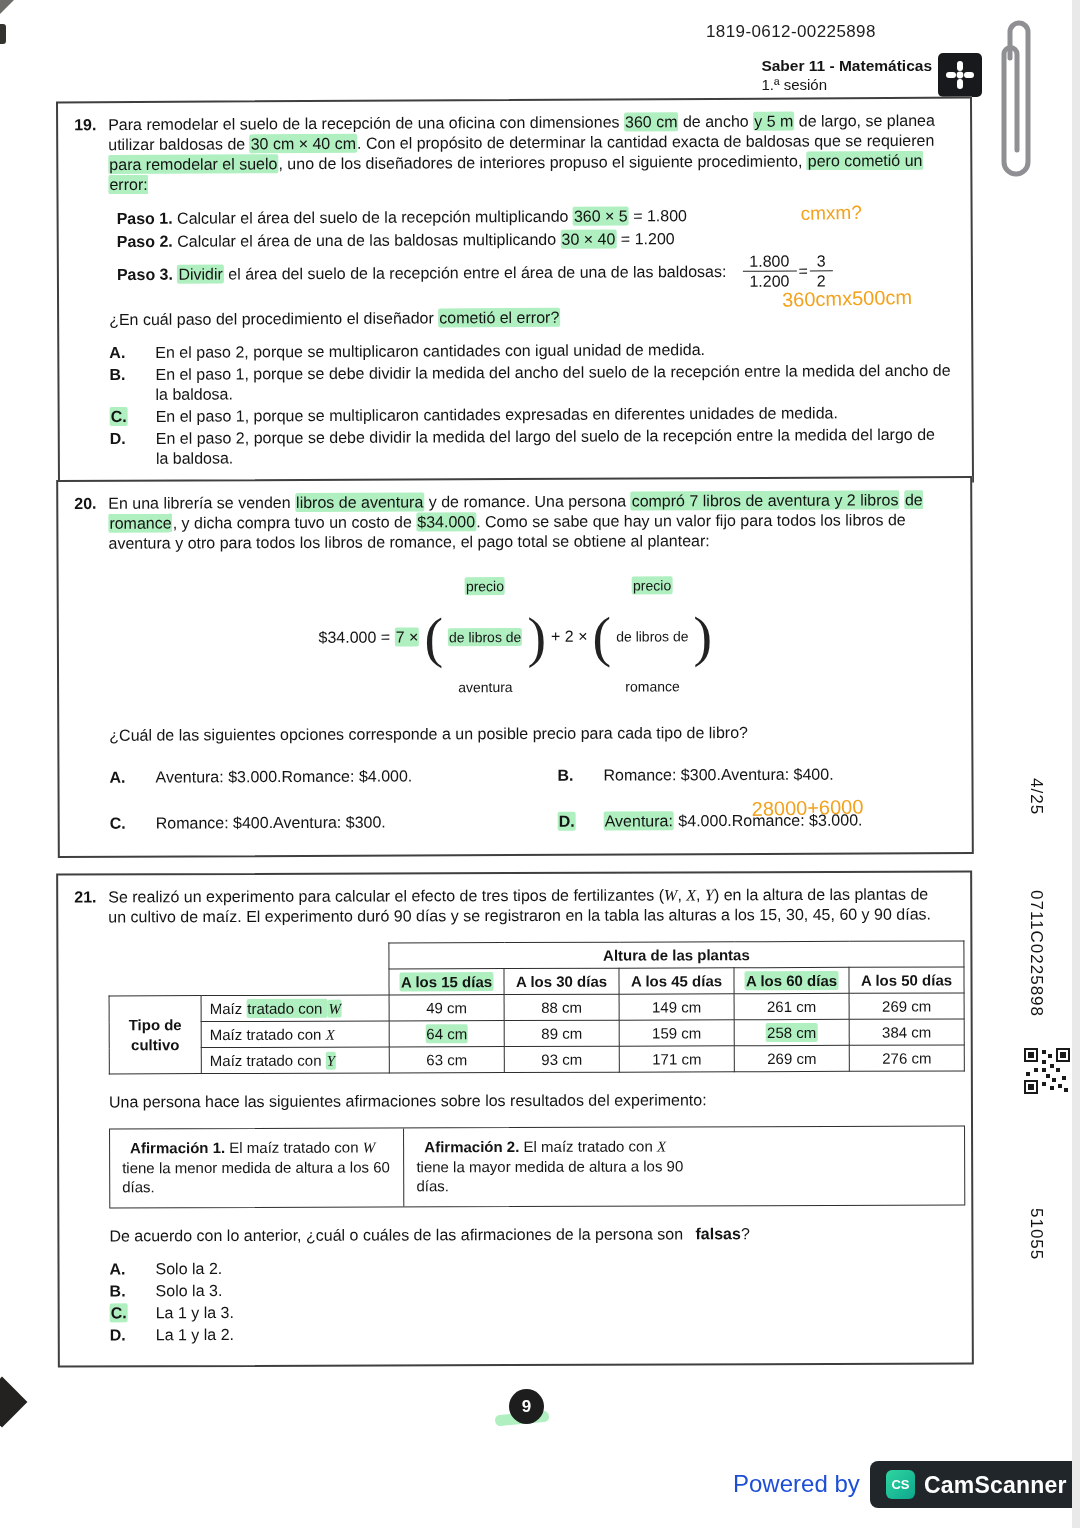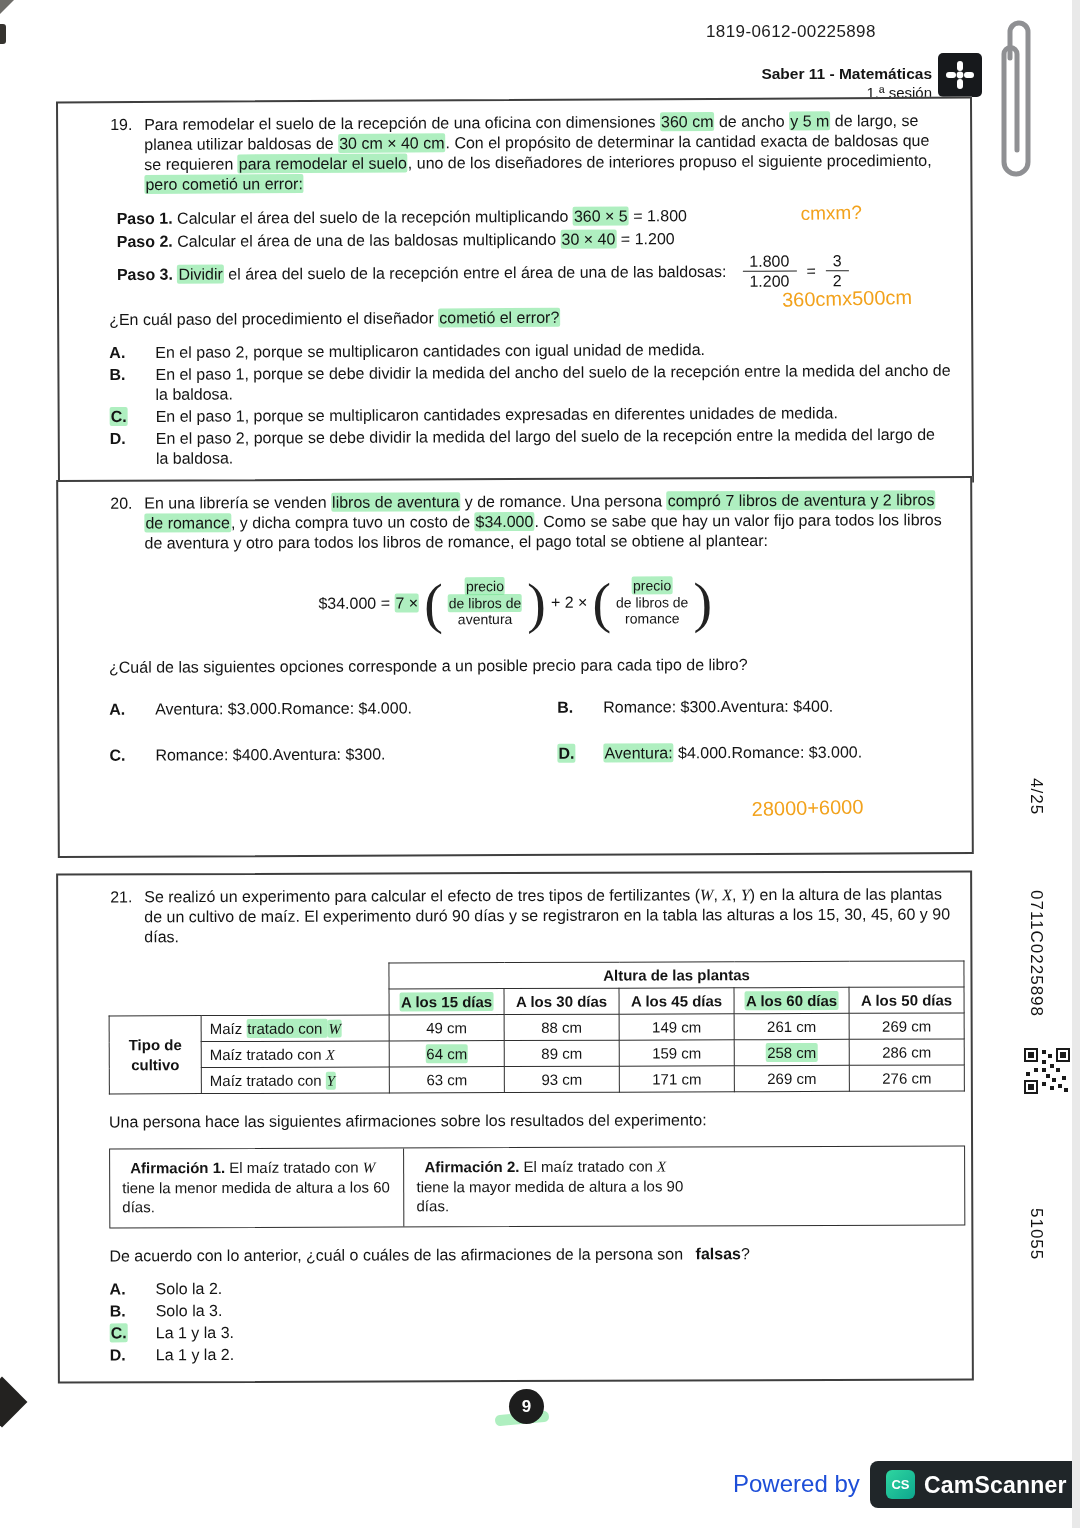"Saber 11 - Matemáticas" .hdr-right { text-align: right -> left; top: 64px -> 56px }
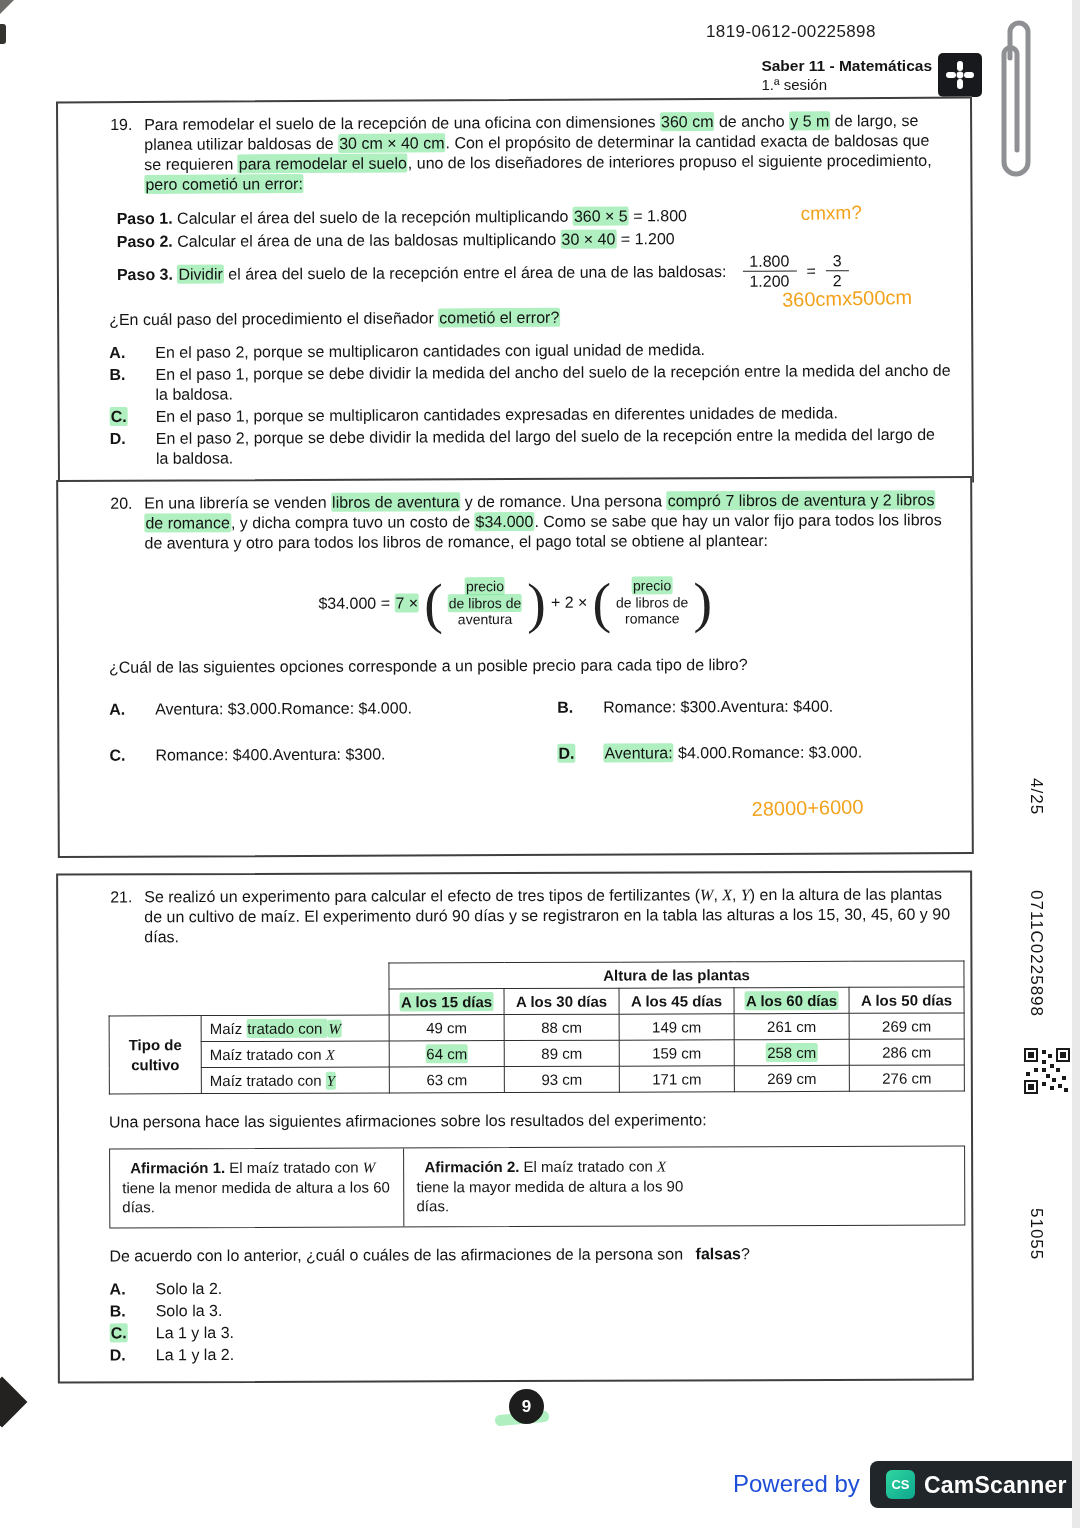"19." .qnum { font-weight: normal -> bold; margin-left: 36px -> none }
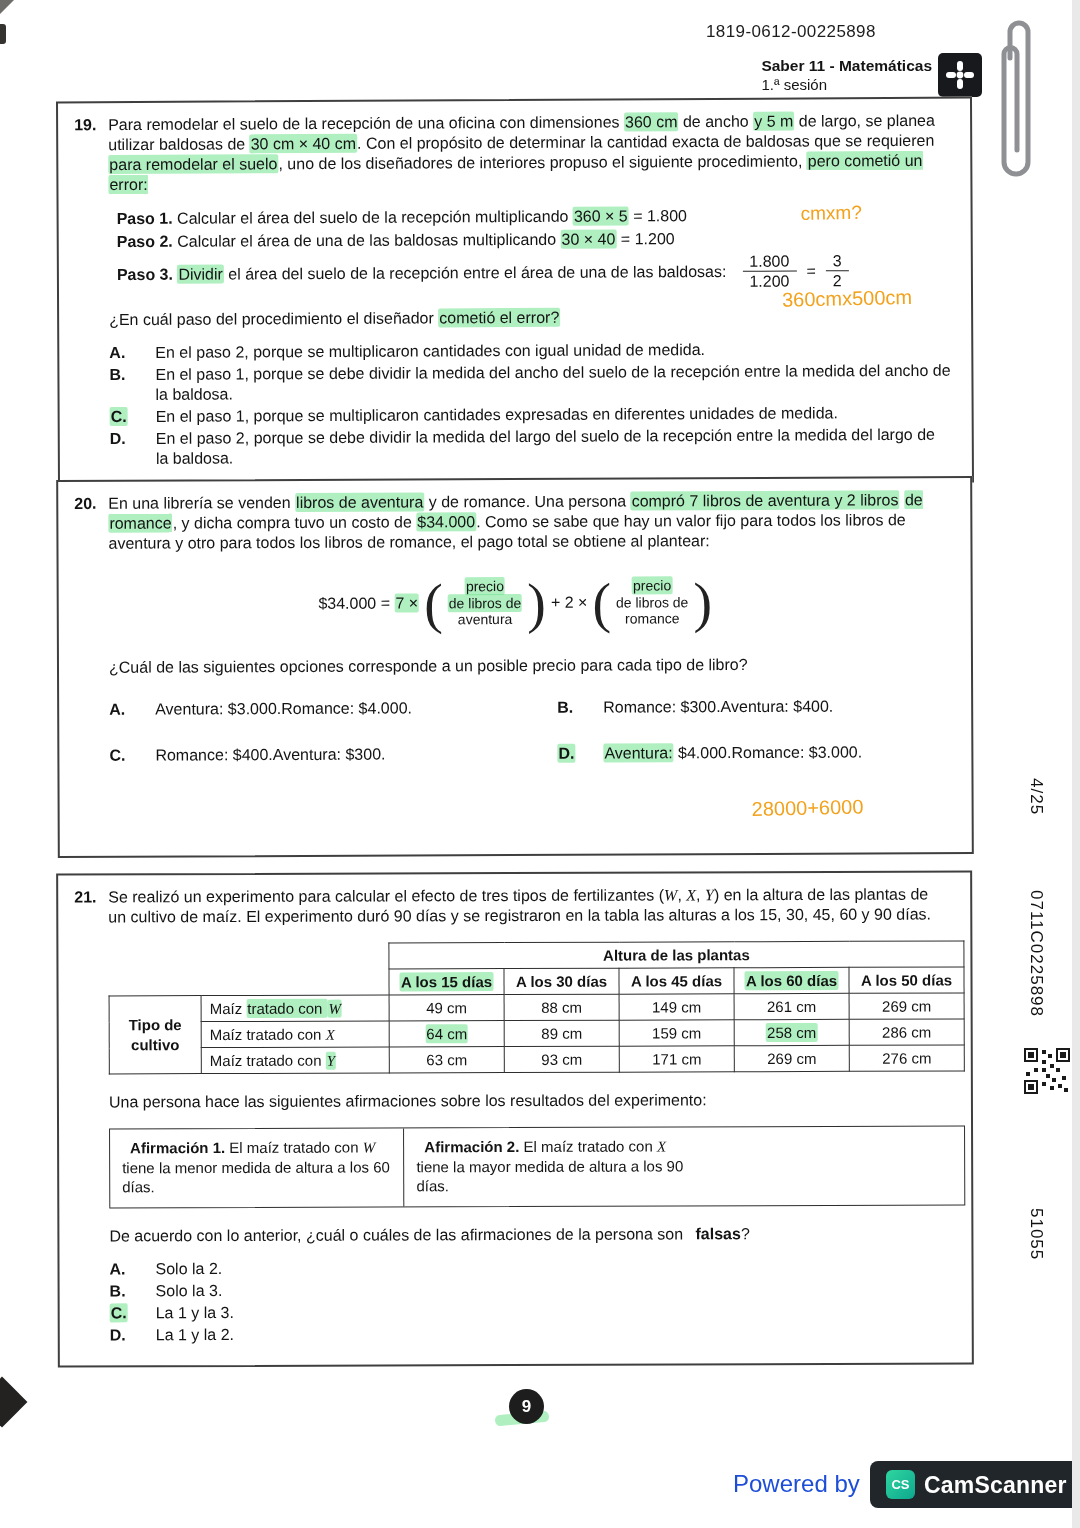"1.800" .fracwrap { gap: 10px -> 2px }
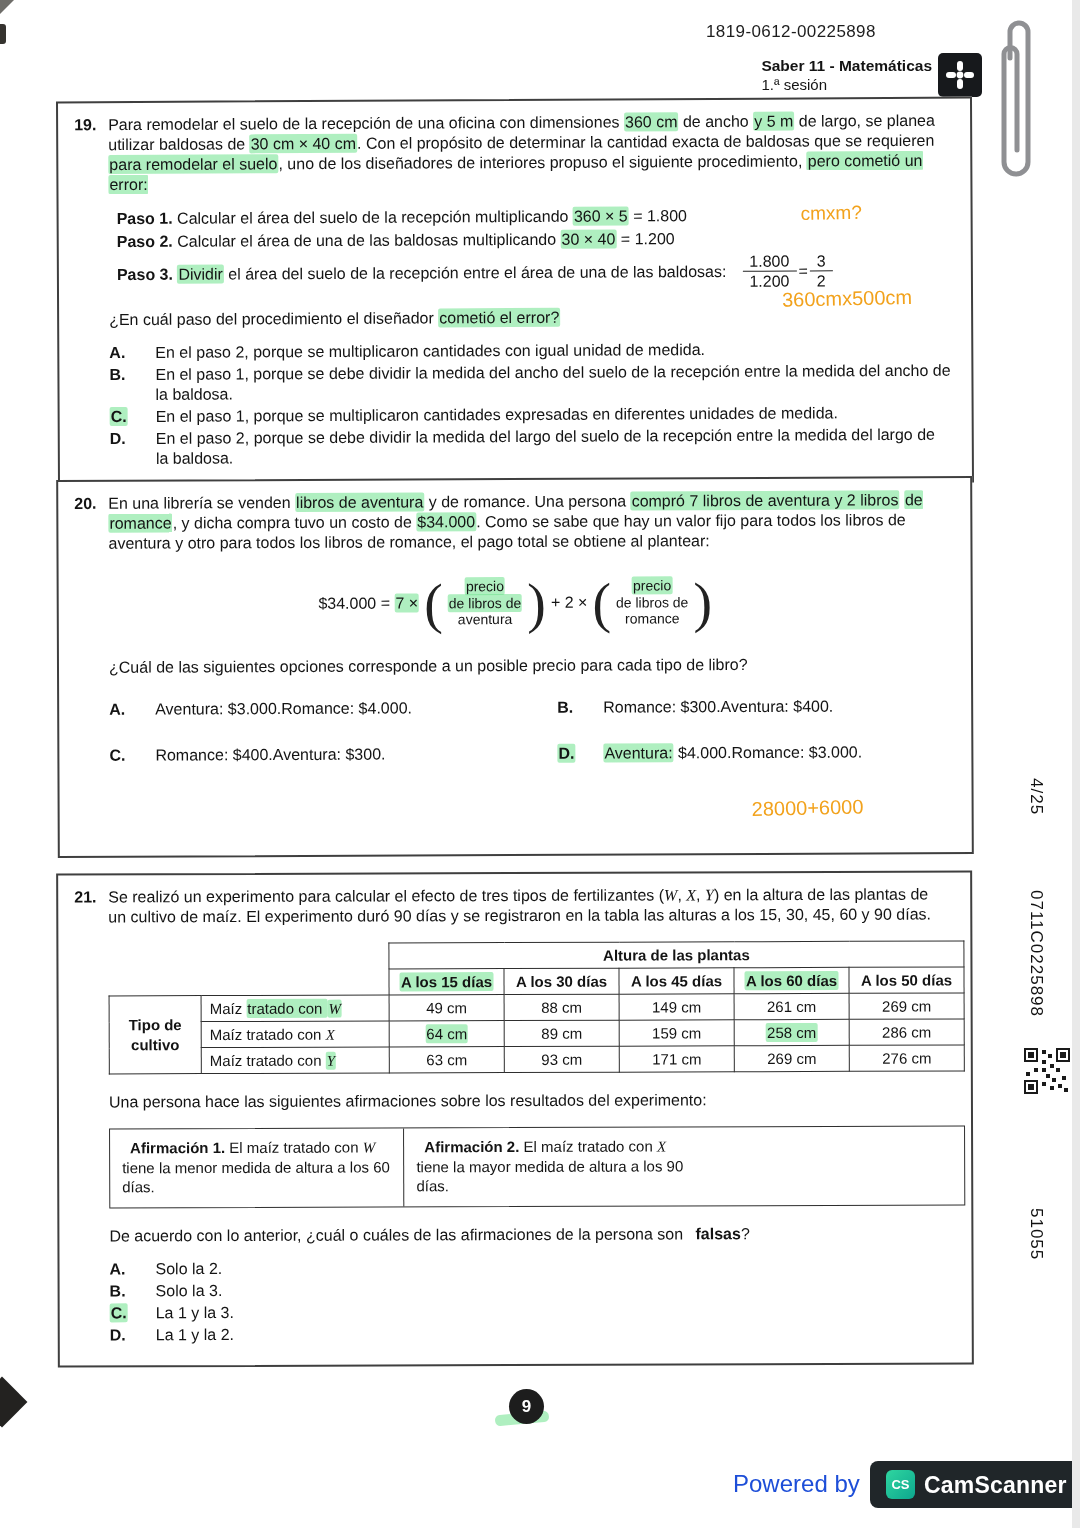"precio" .stack { gap: none -> 34px }
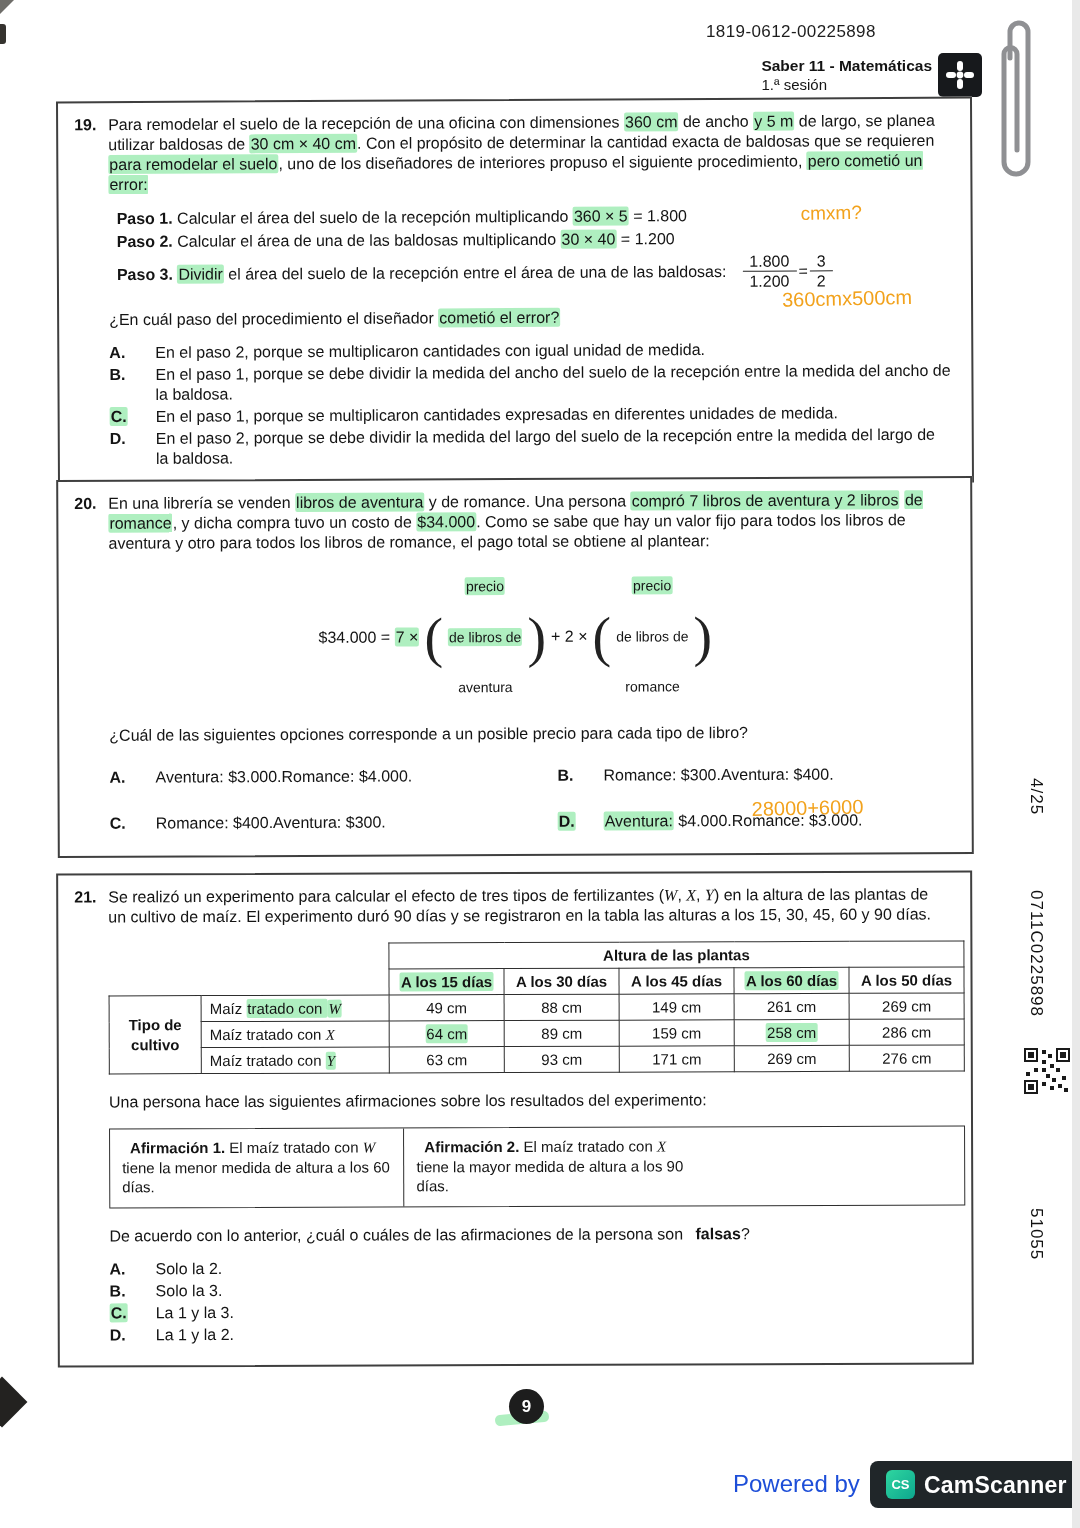"286 cm" span { text: 286 -> 384 }
